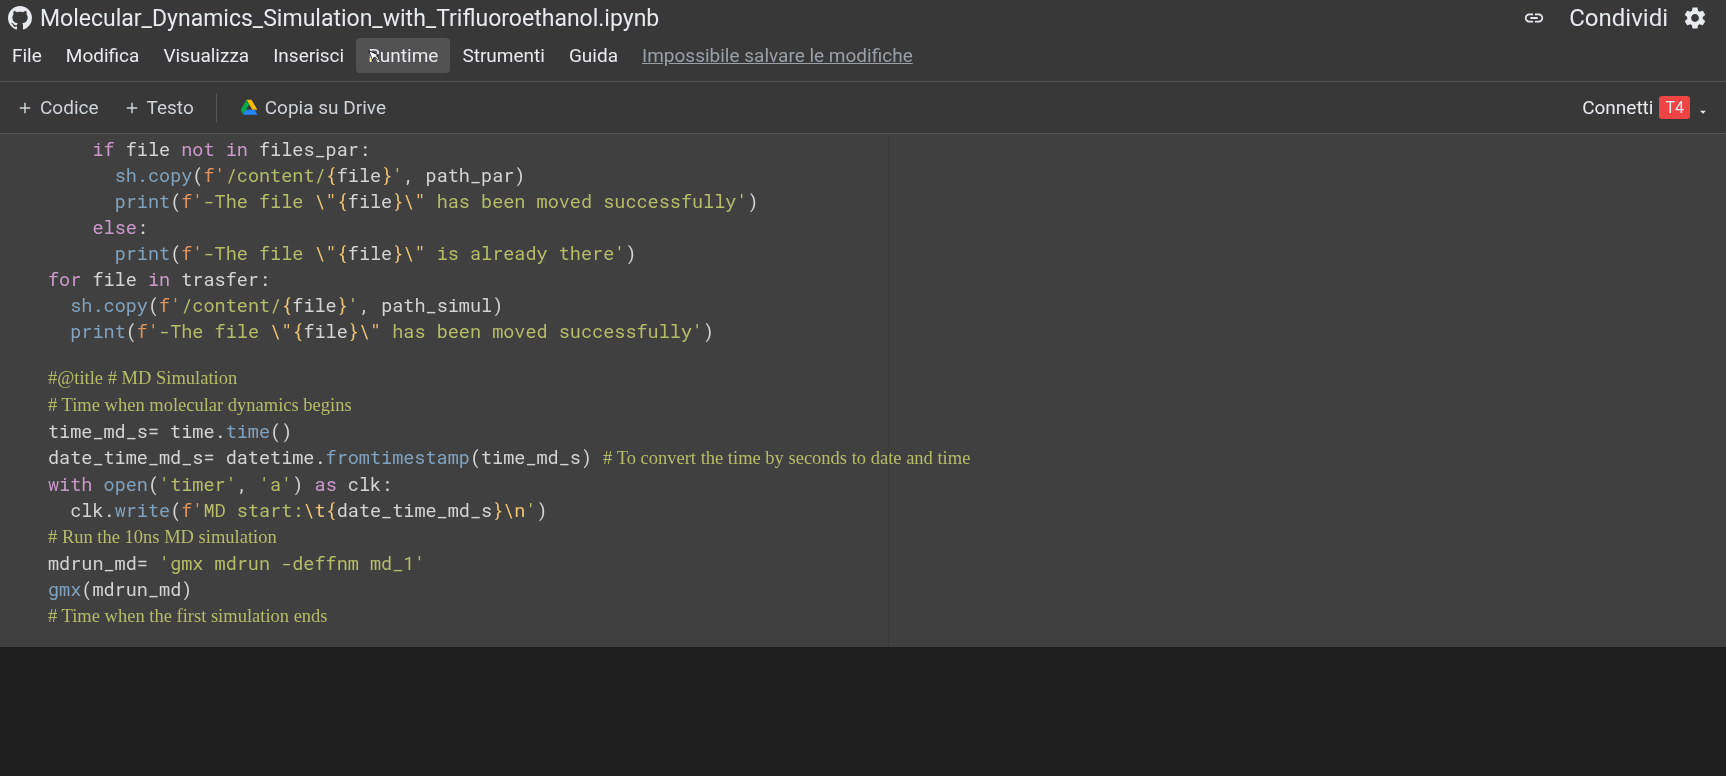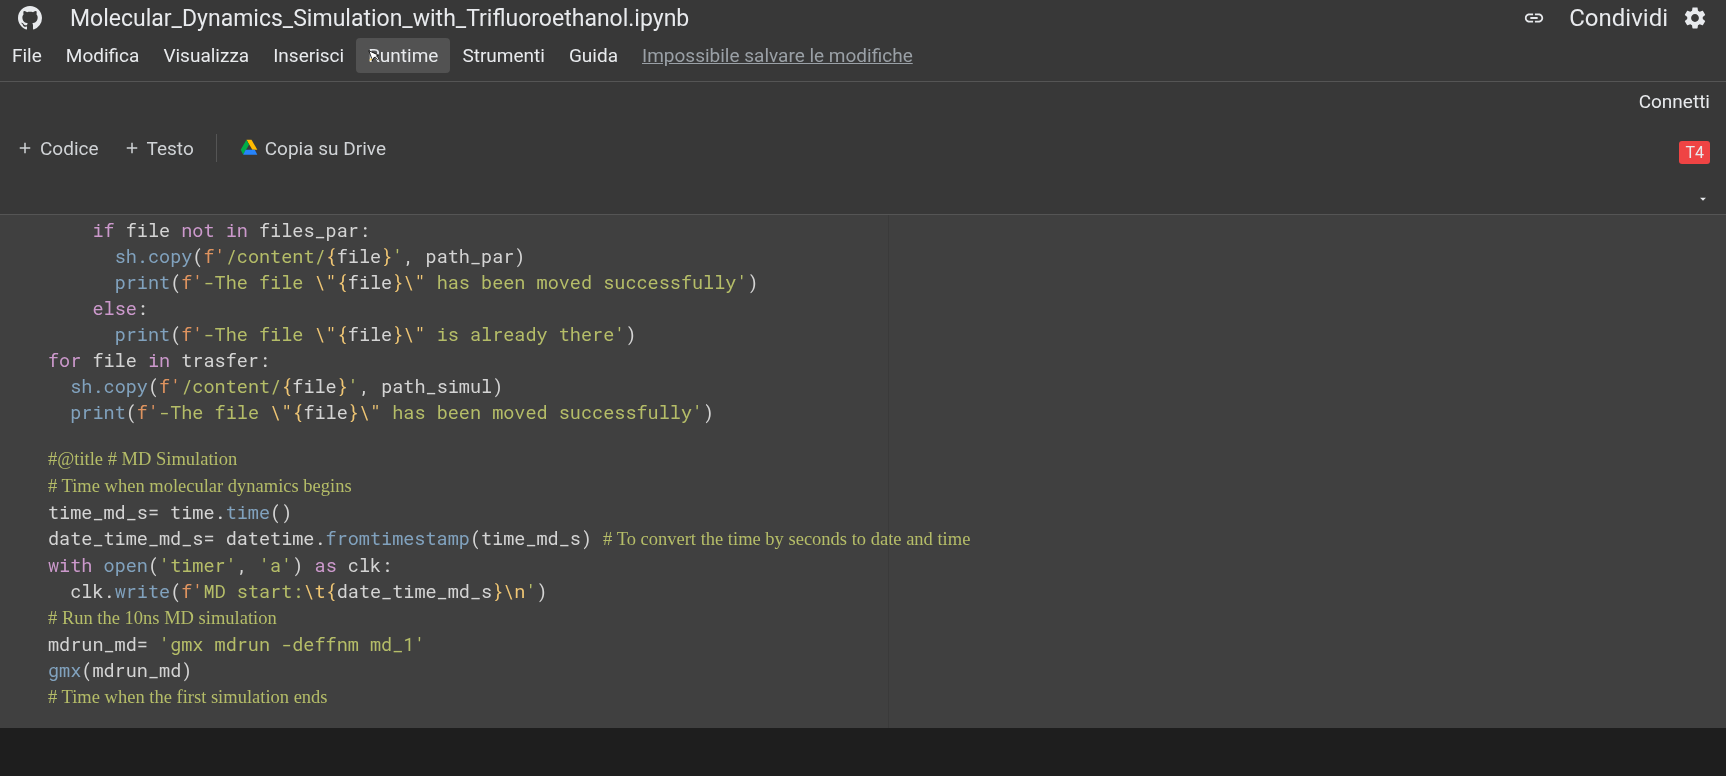"Molecular_Dynamics_Simulation_with_Trifl" .header { gap: 20px -> none; padding: 4px 8px 0 18px -> 4px 8px 0 8px }
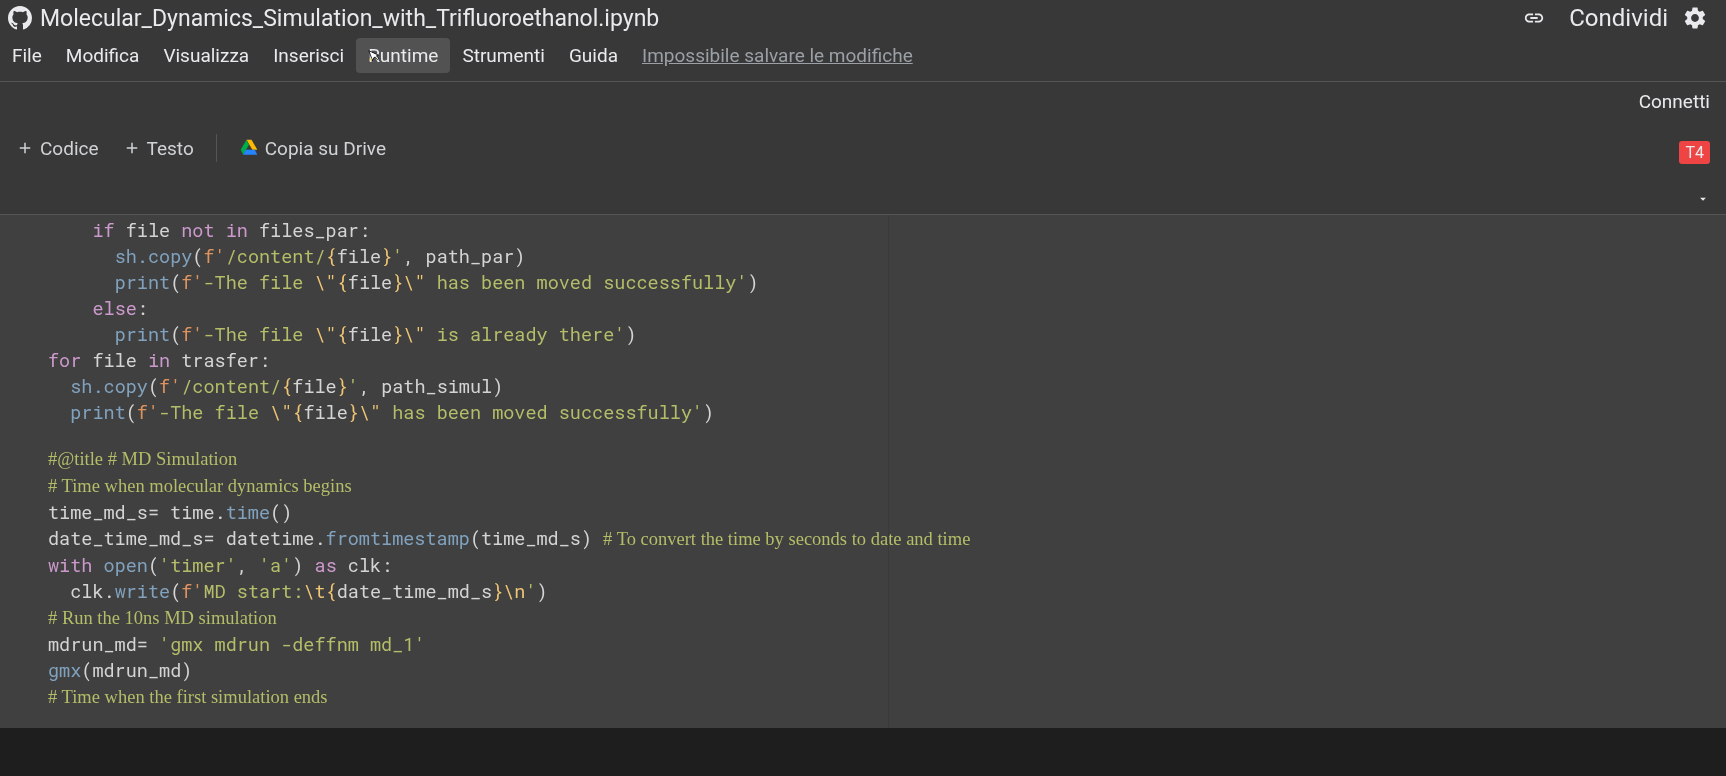"Connetti" .toolbar-right { flex-direction: column -> none; gap: 28px -> 6px }
